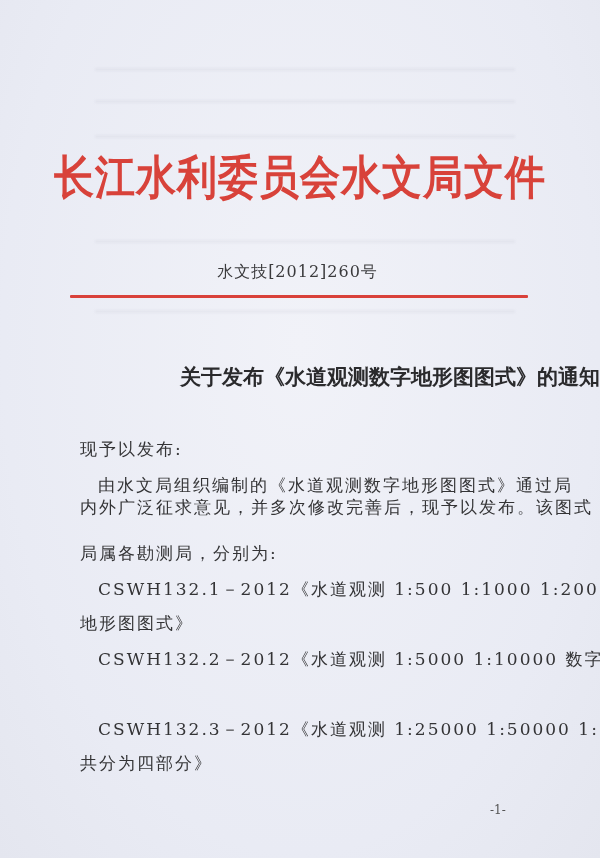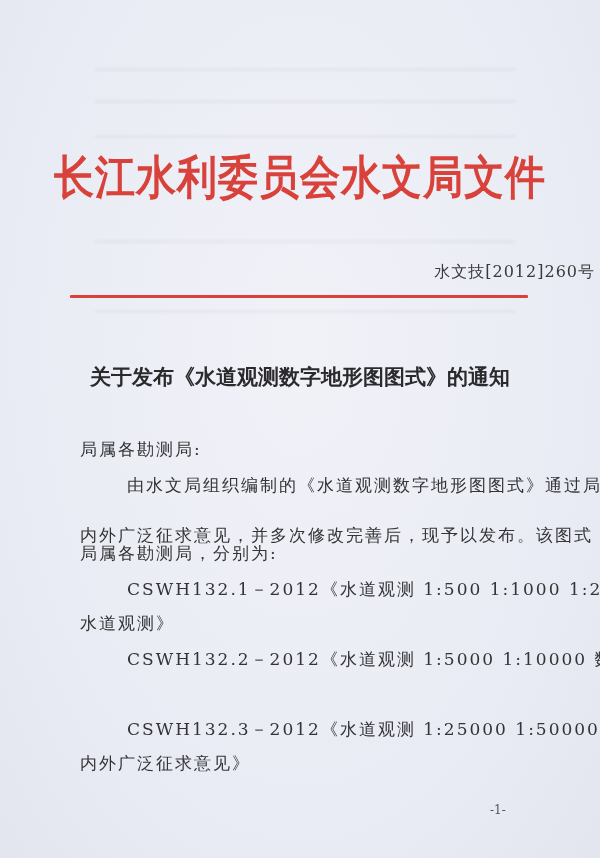"水文技[2012]260号" .doc-number { text-align: right -> center }
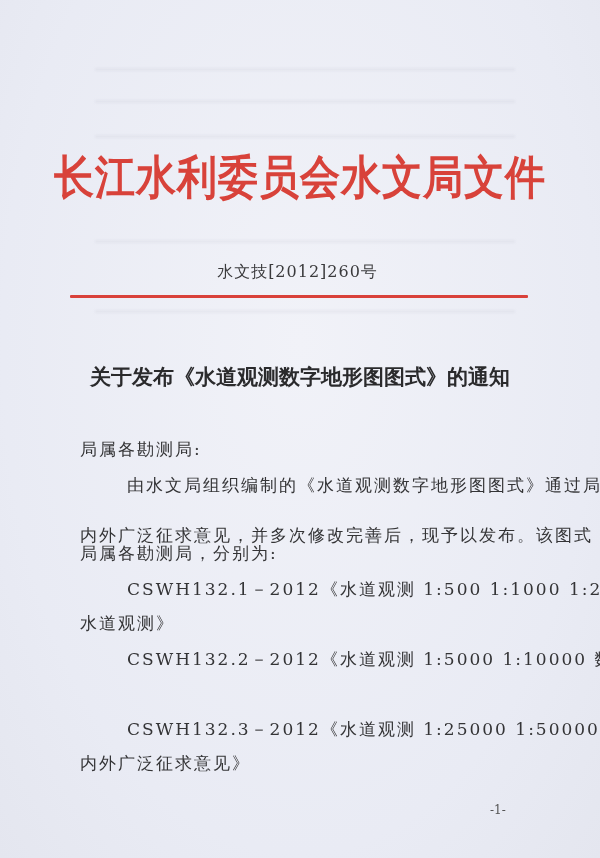"关于发布《水道观测数字地形图图式》的通知" .notice-title { text-align: center -> right }
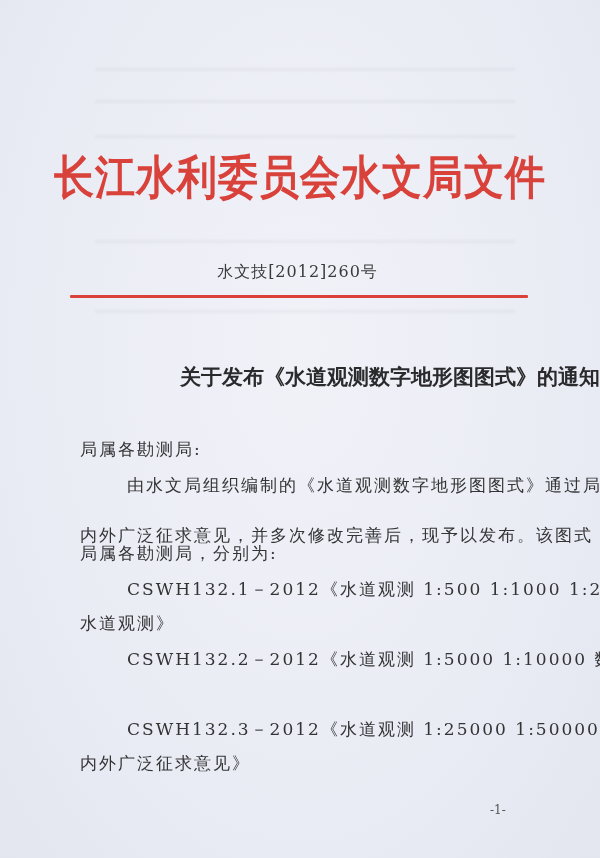"局属各勘测局:" div.body-text { text: 局属各勘测局 -> 现予以发布 }
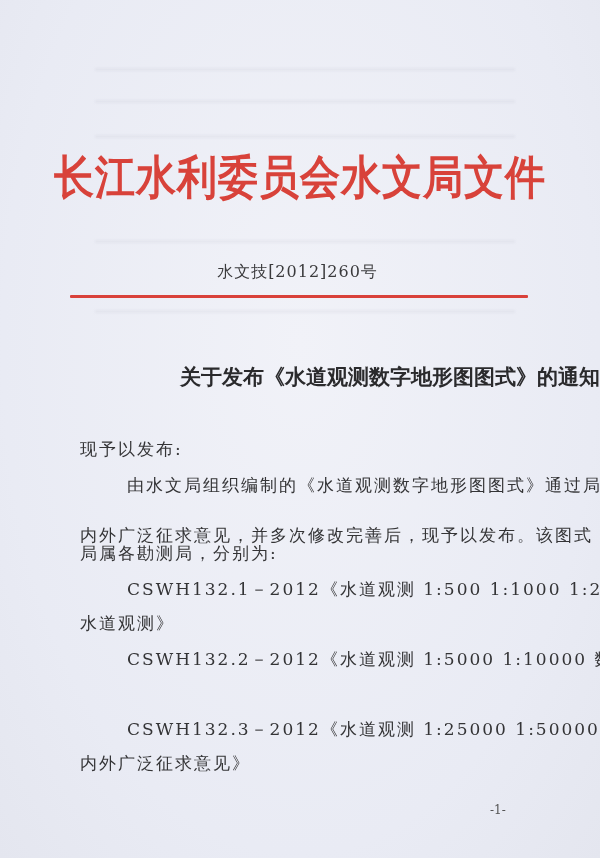"由水文局组织编制的《水道观测数字地形图图式》通过局" .indent { left: 127px -> 98px }
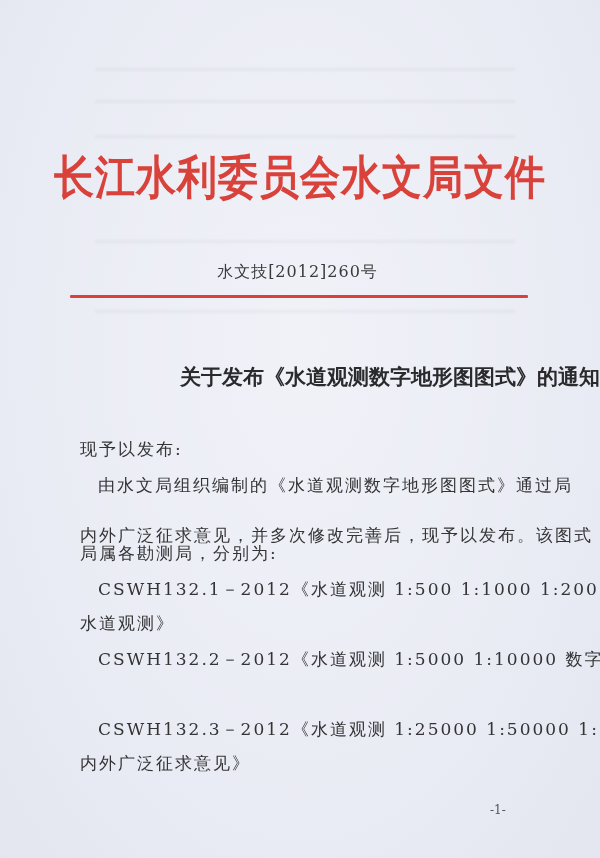"内外广泛征求意见，并多次修改完善后，现予以发布。该图式" div.body-text { top: 524px -> 496px }
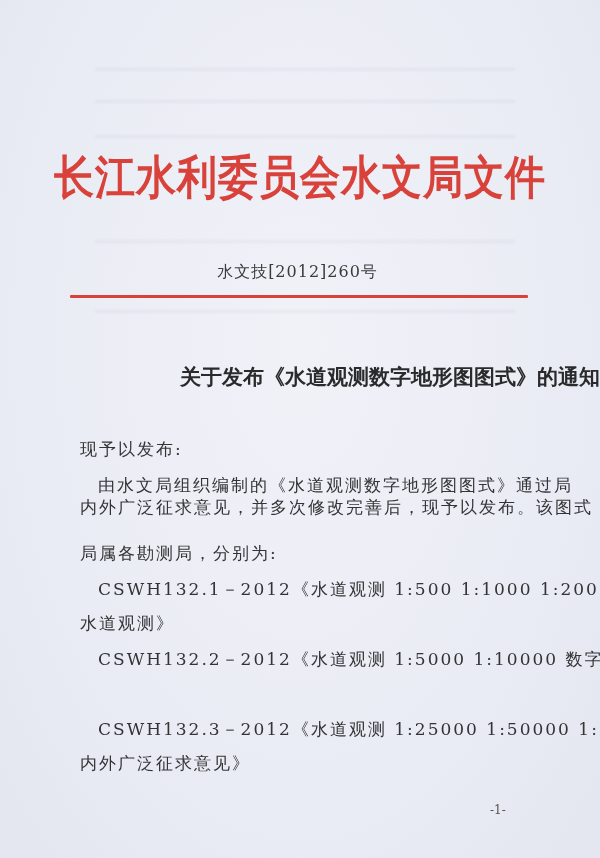"水道观测》" div.body-text { text: 水道观测 -> 地形图图式 }
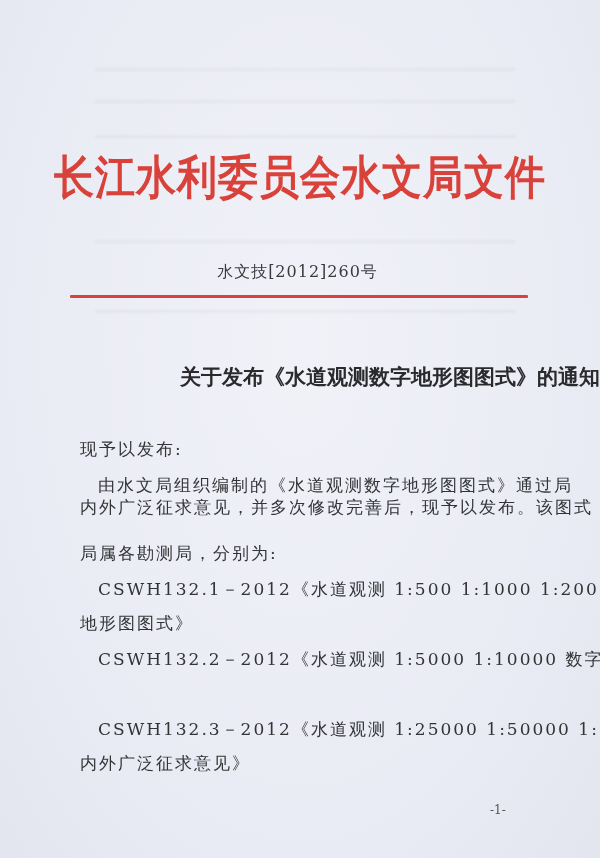"内外广泛征求意见》" div.body-text { text: 内外广泛征求意见 -> 共分为四部分 }
